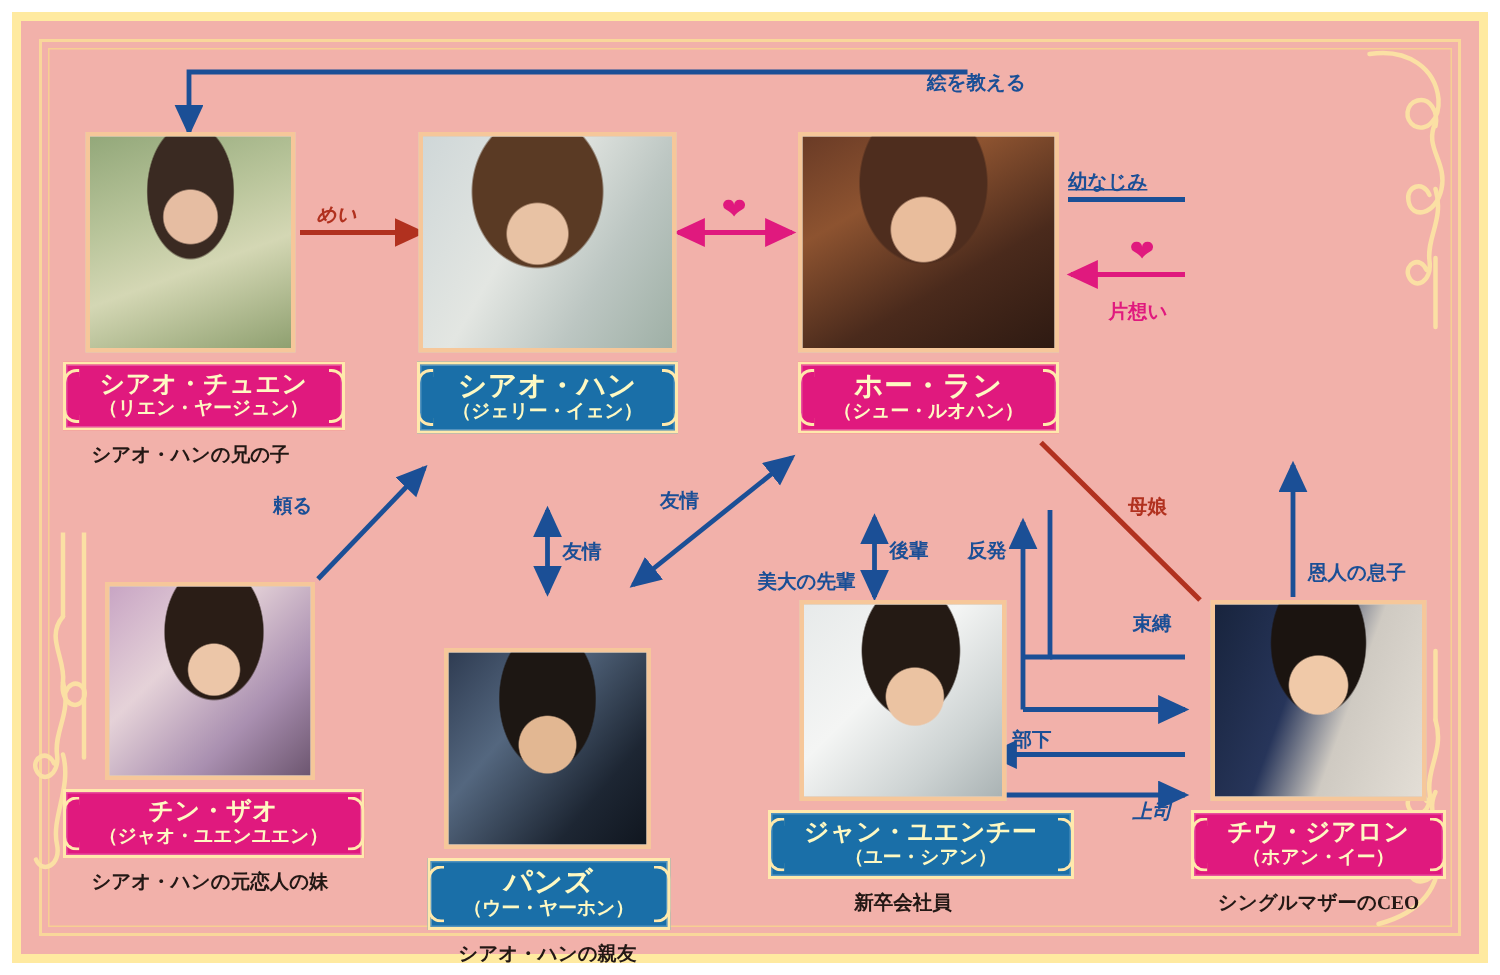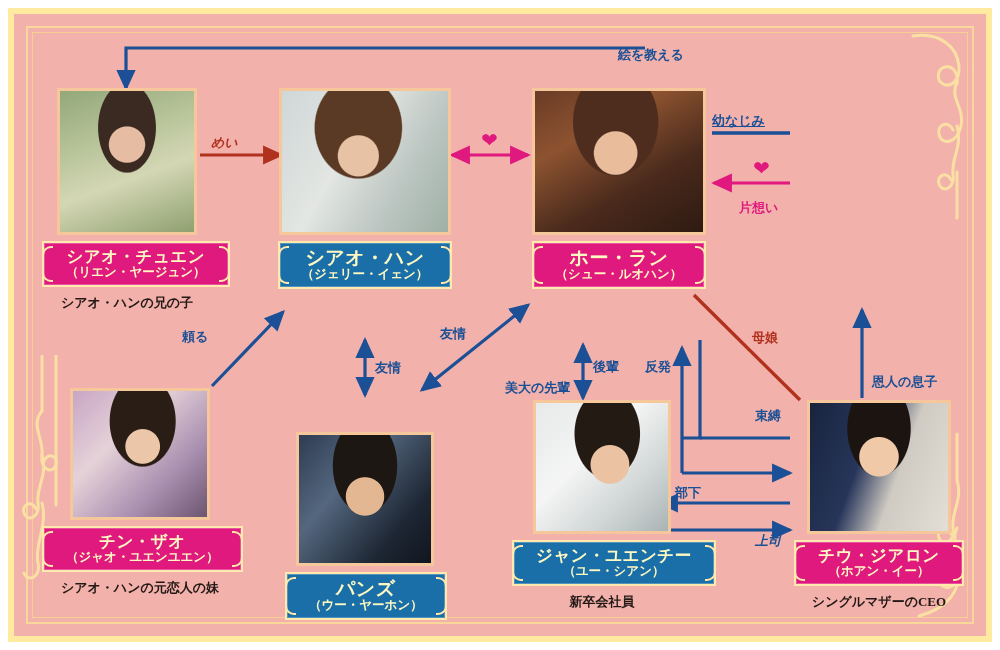"シアオ・ハンの親友" div.p-role { html: none -> <div>シアオ・ハンの親友</div> }
